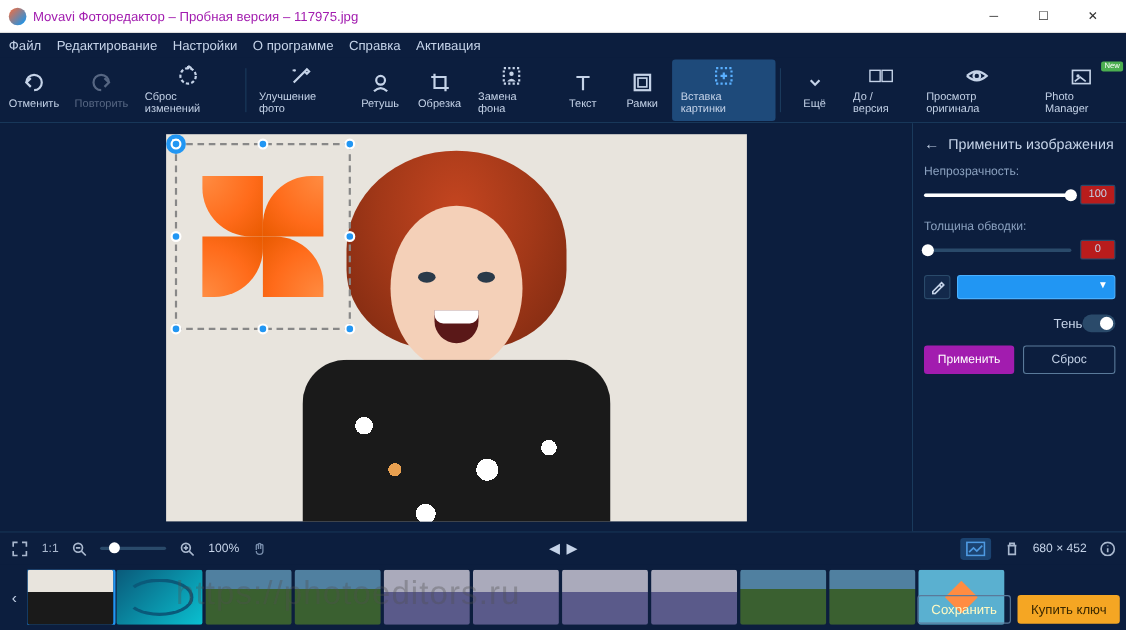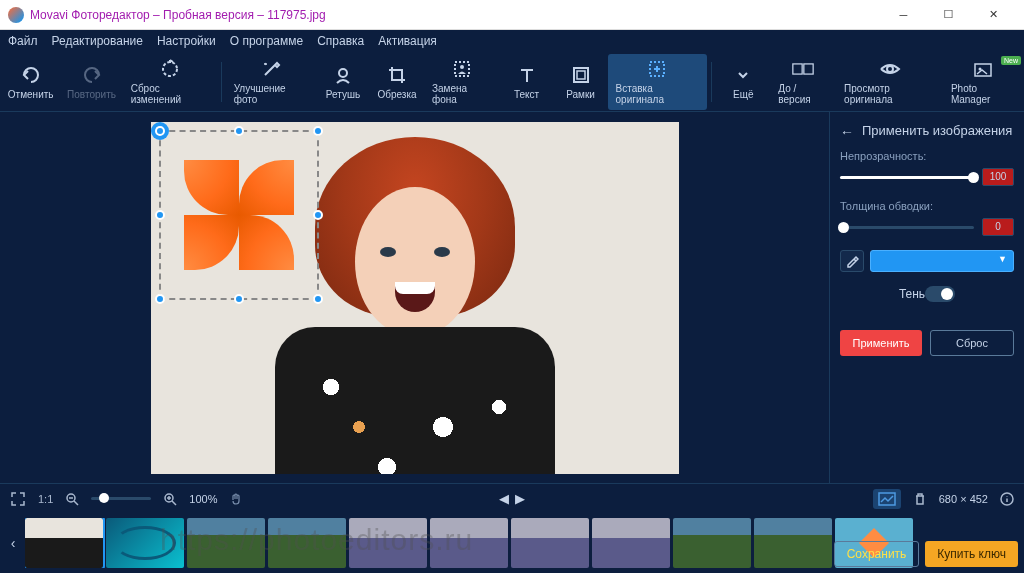"Вставка оригинала" span { text: оригинала -> картинки }
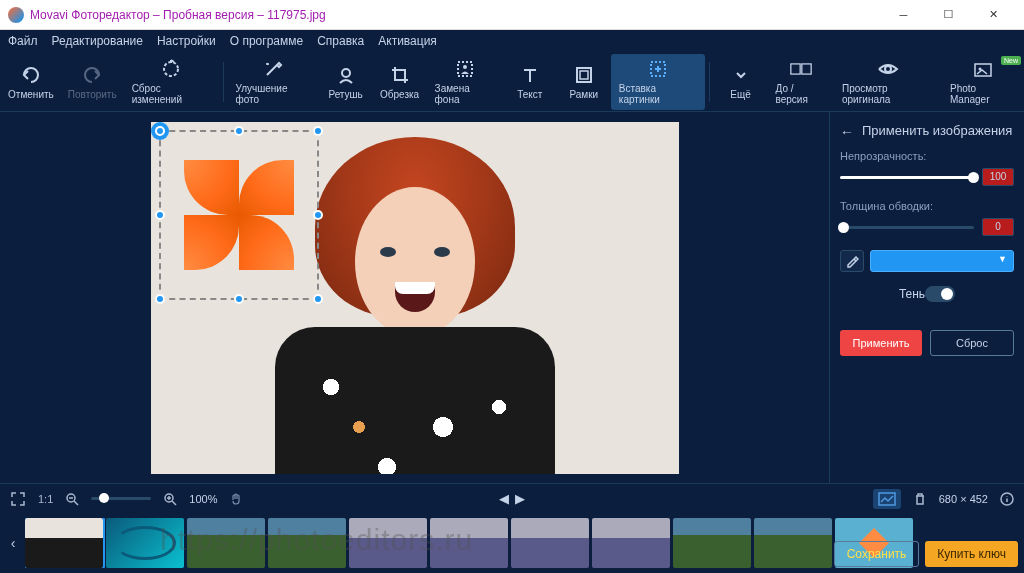"Тень" .toggle-row { justify-content: center -> flex-end; margin-bottom: 28px -> 12px }
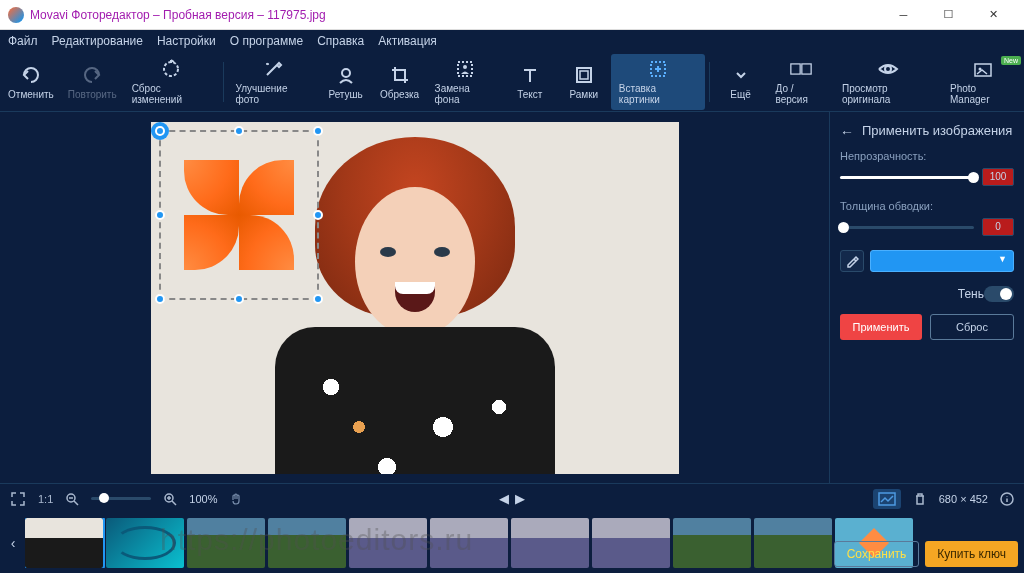"Применить" .btn-primary { background: #ef4444 -> #a21caf }
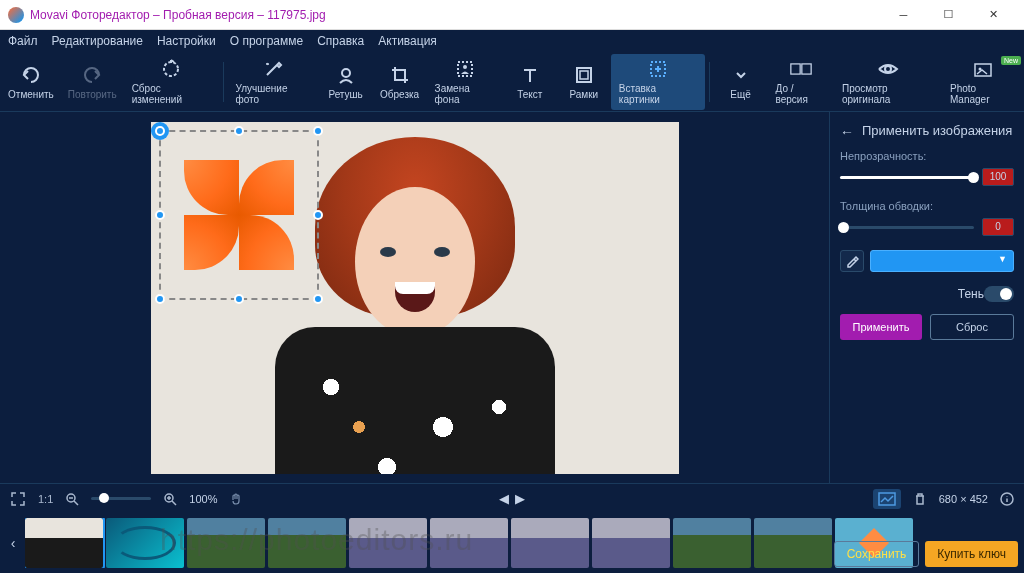"Сохранить" .save-btn { color: #fde047 -> #fef9c3 }
